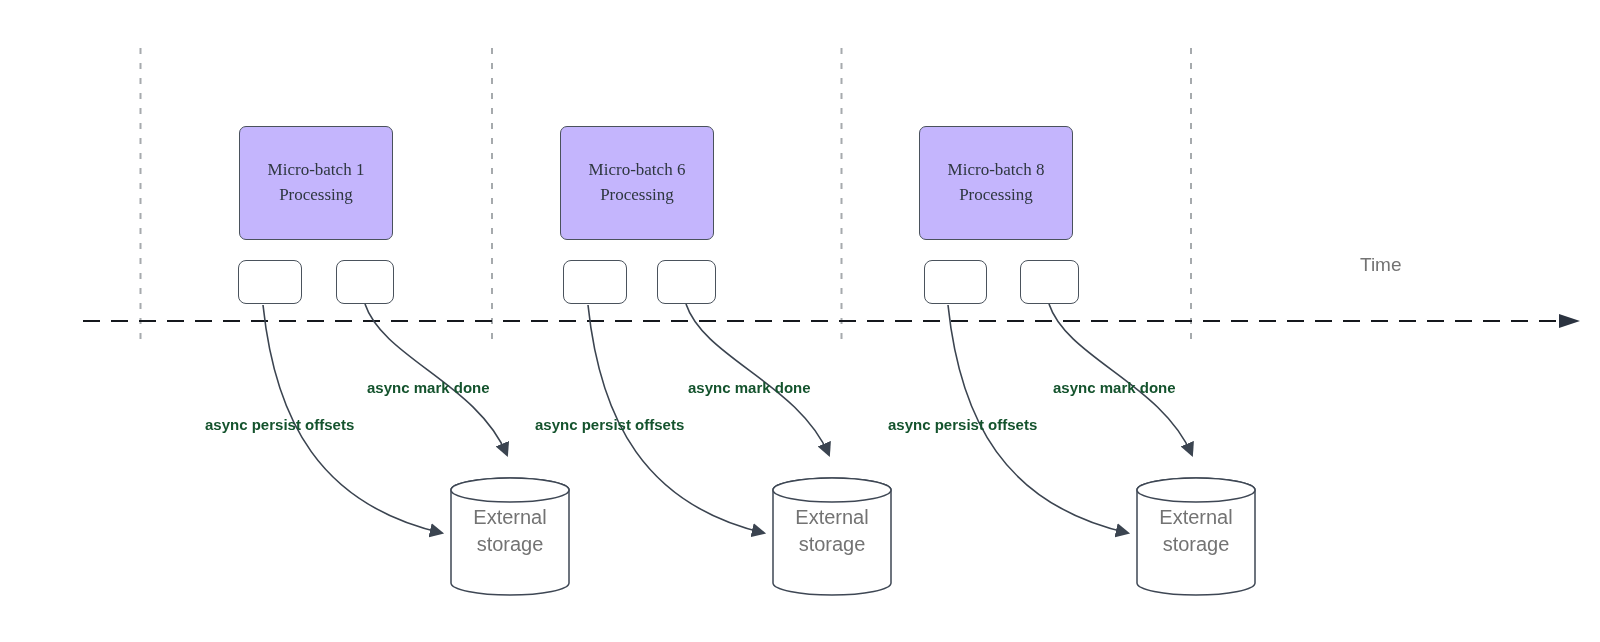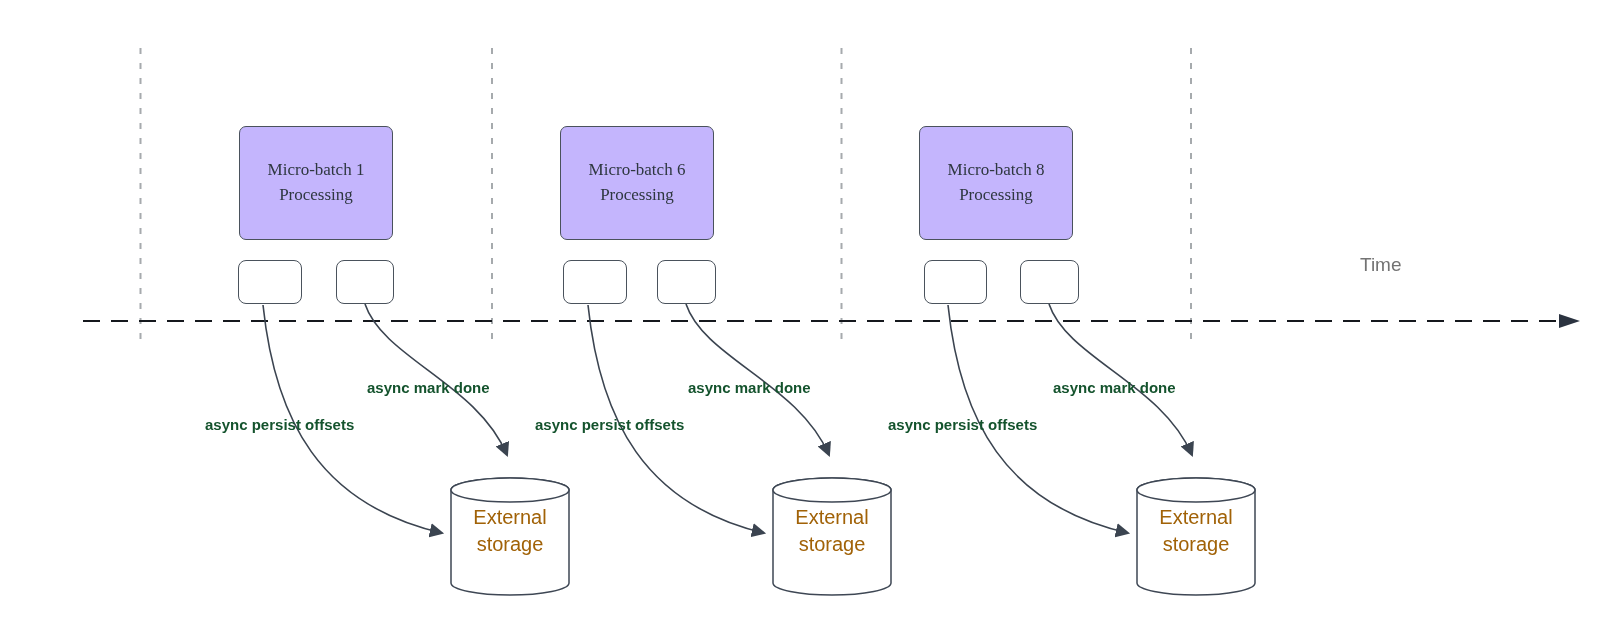"External" .storage-label { color: #a16207 -> #737373 }
